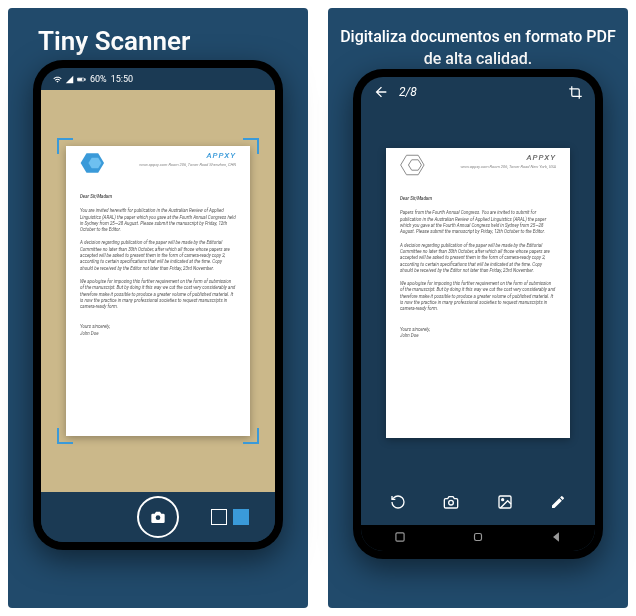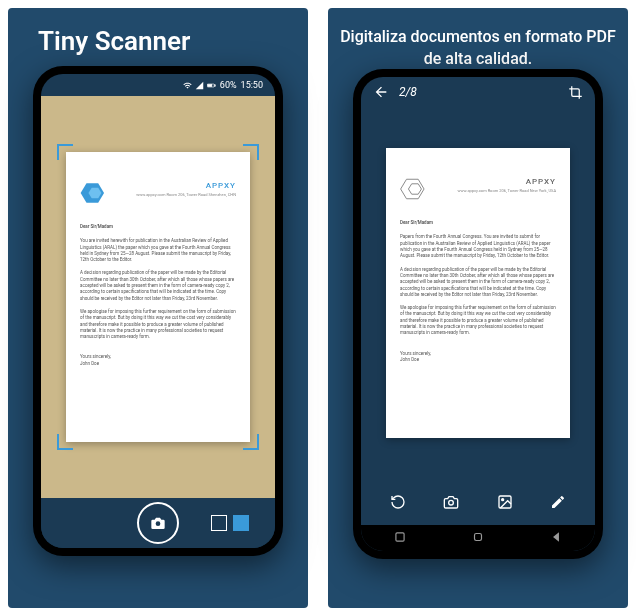"Tiny Scanner" .panel-title { margin-bottom: 10px -> 4px }
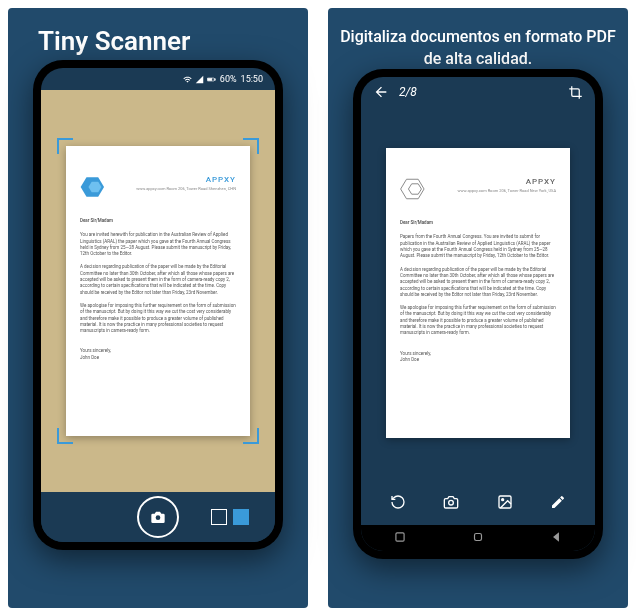"60%" .status-bar { justify-content: flex-end -> none }
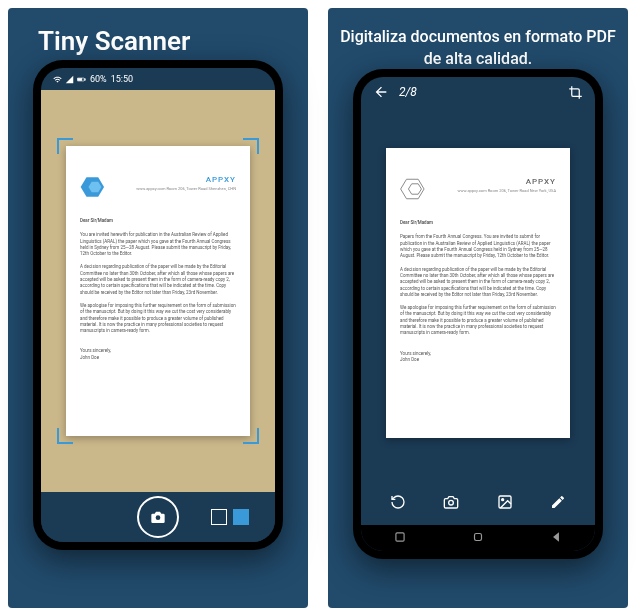"APPXY" .document { font-style: none -> italic; padding: 28px 14px -> 4px 14px }
